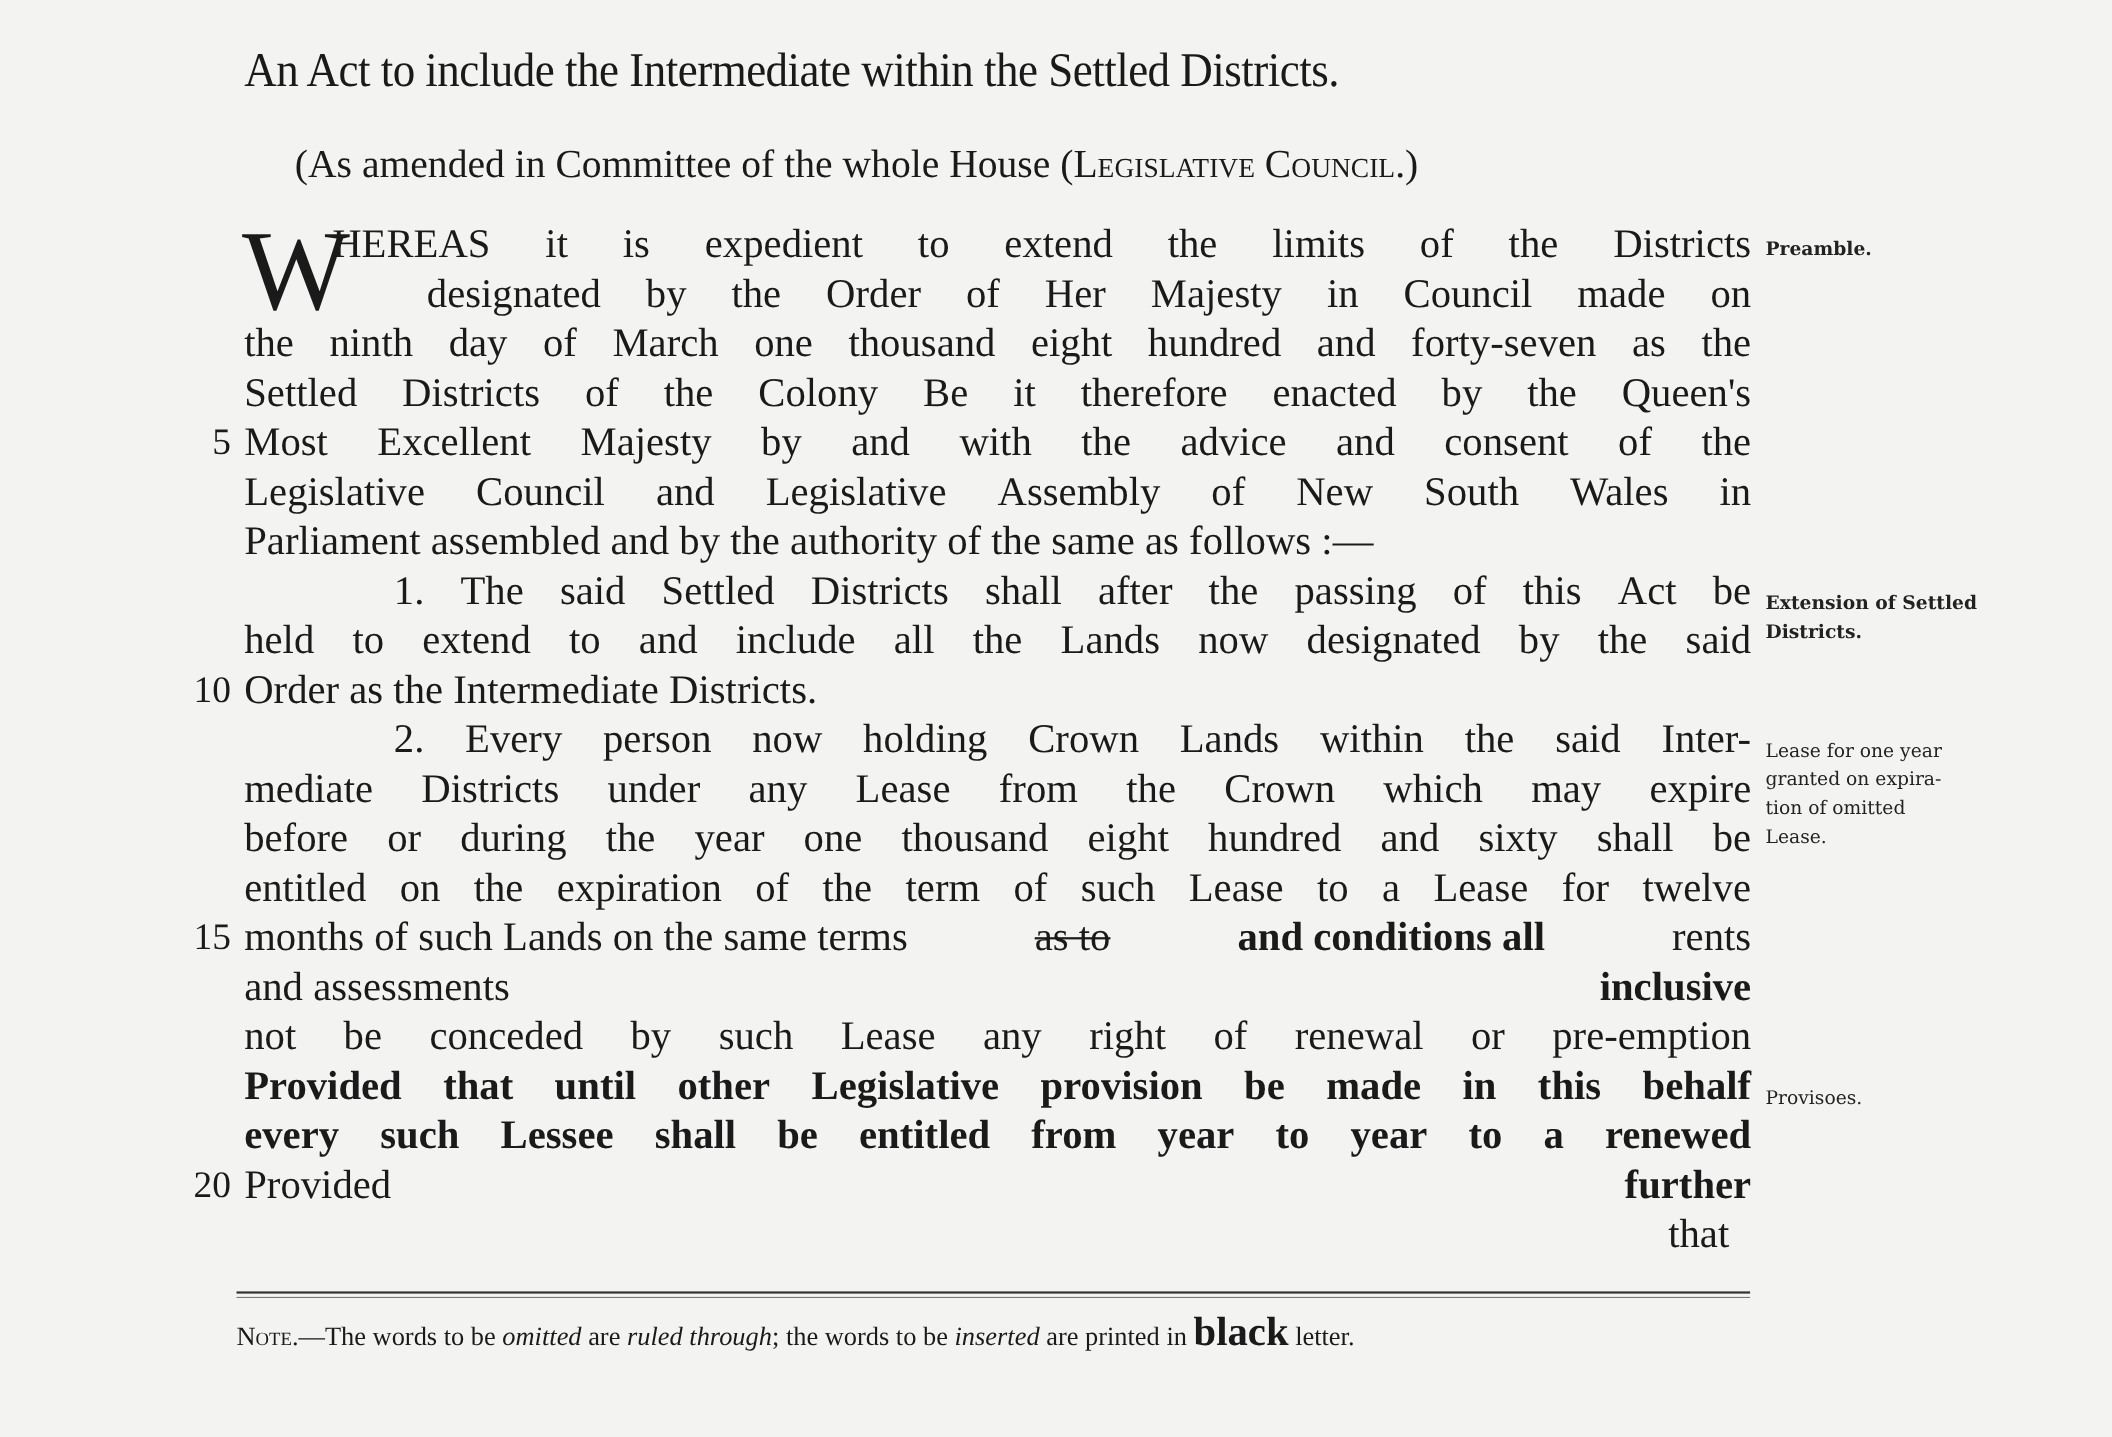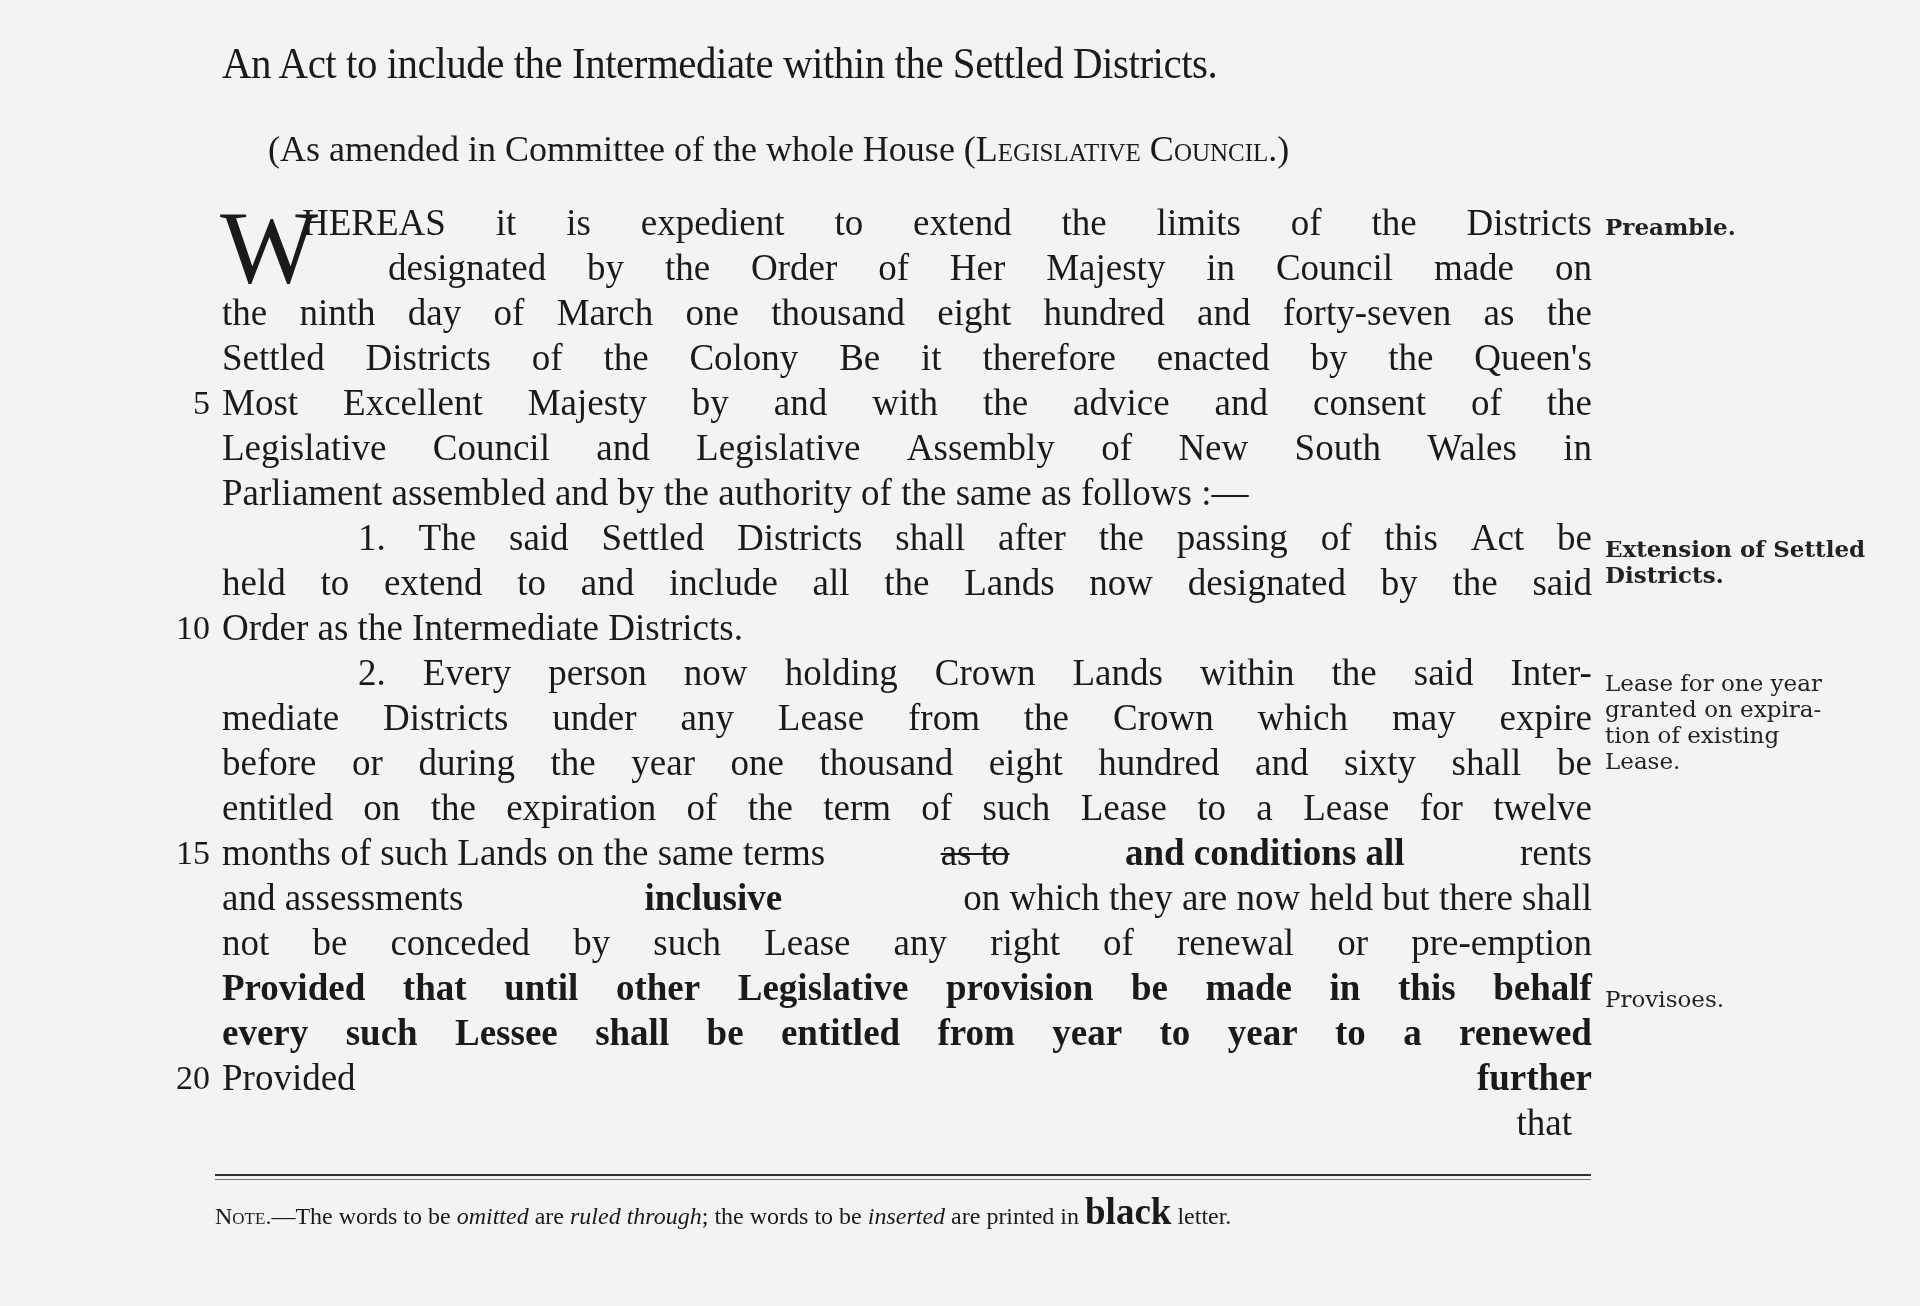"Preamble." .side { font-size: 23px -> 17px }
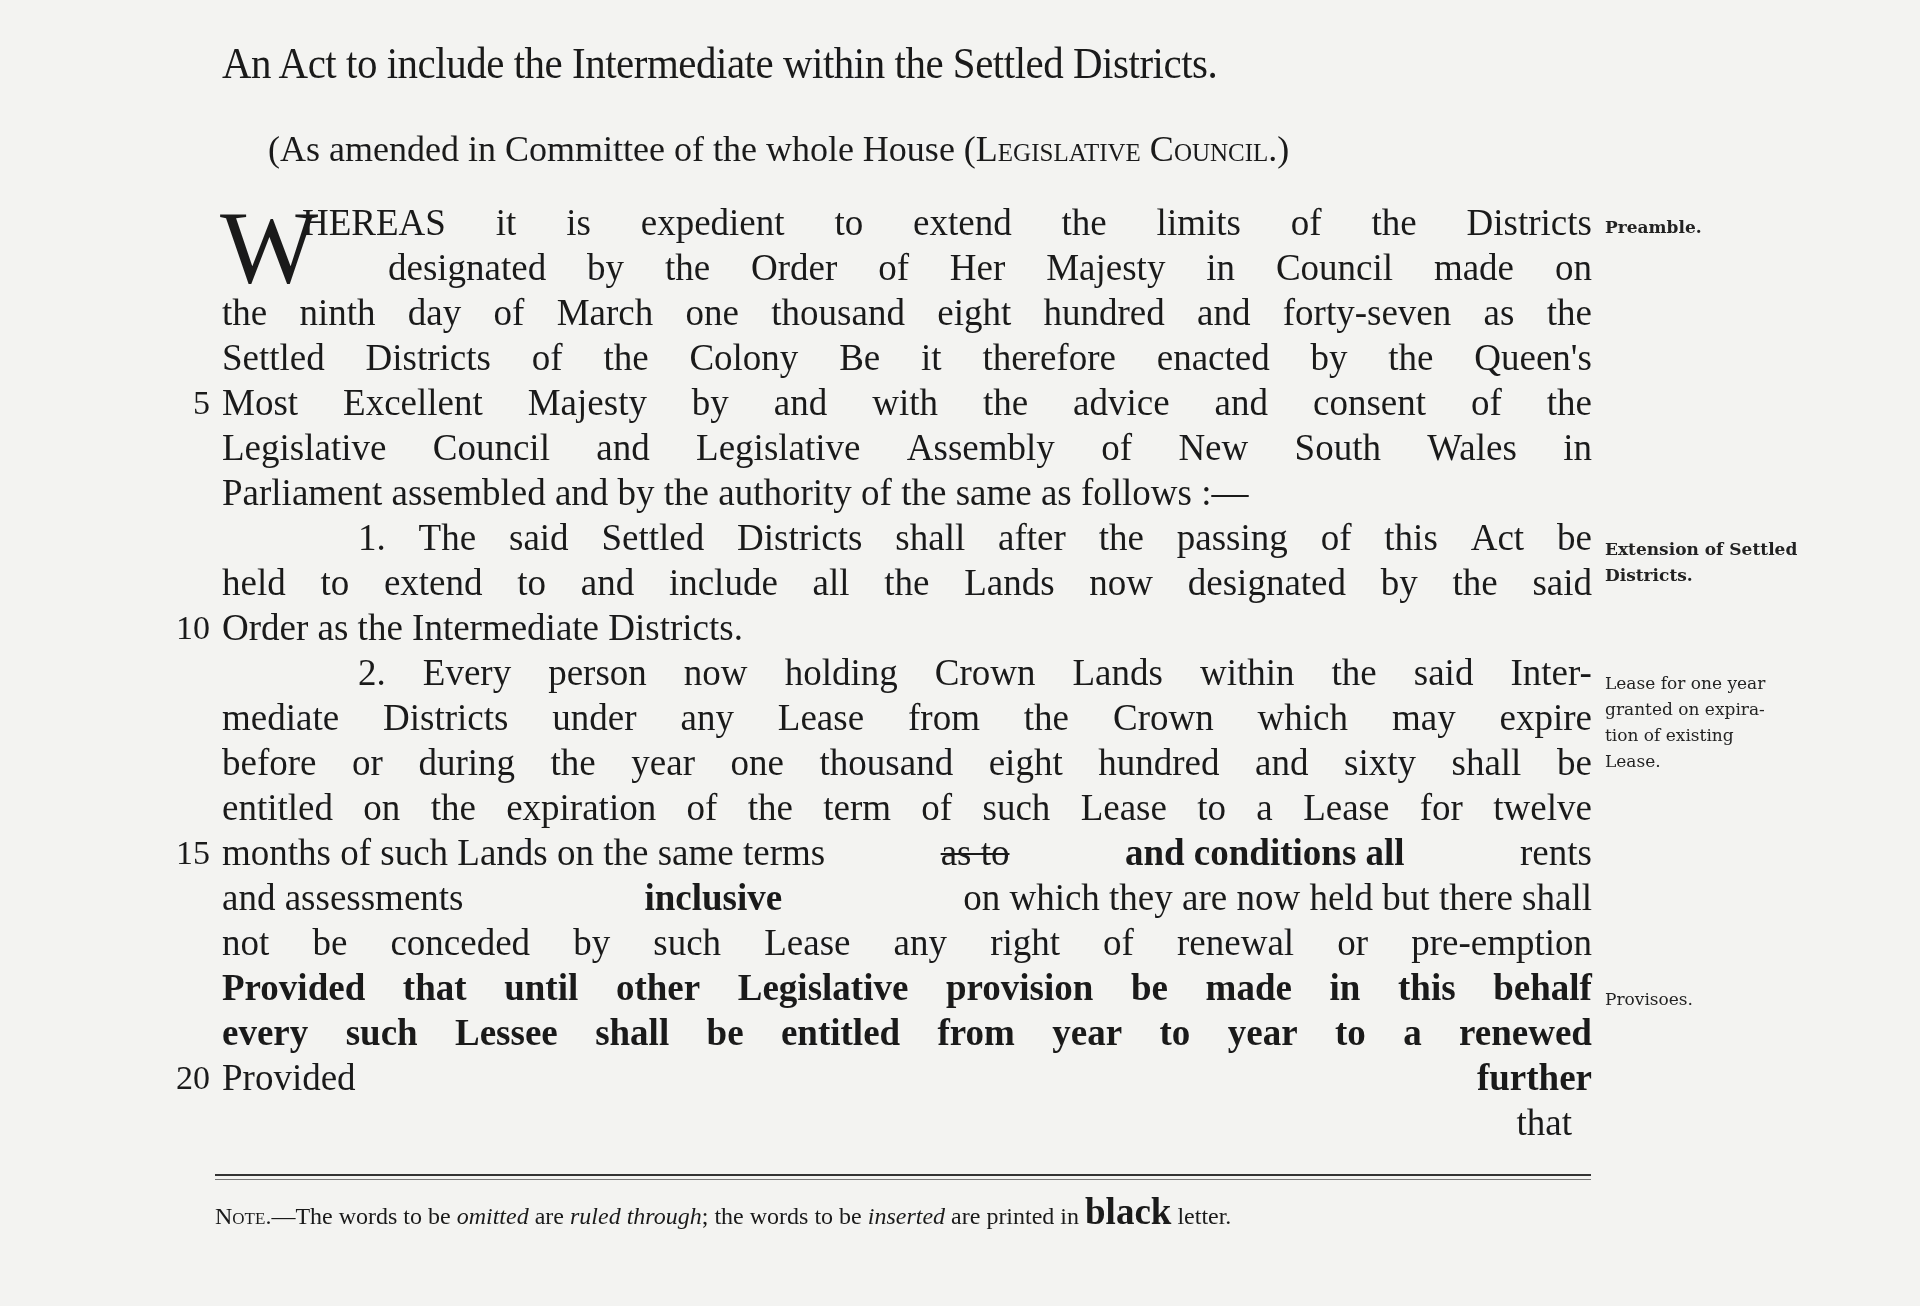"tion of existing" div.side { text: existing -> omitted }
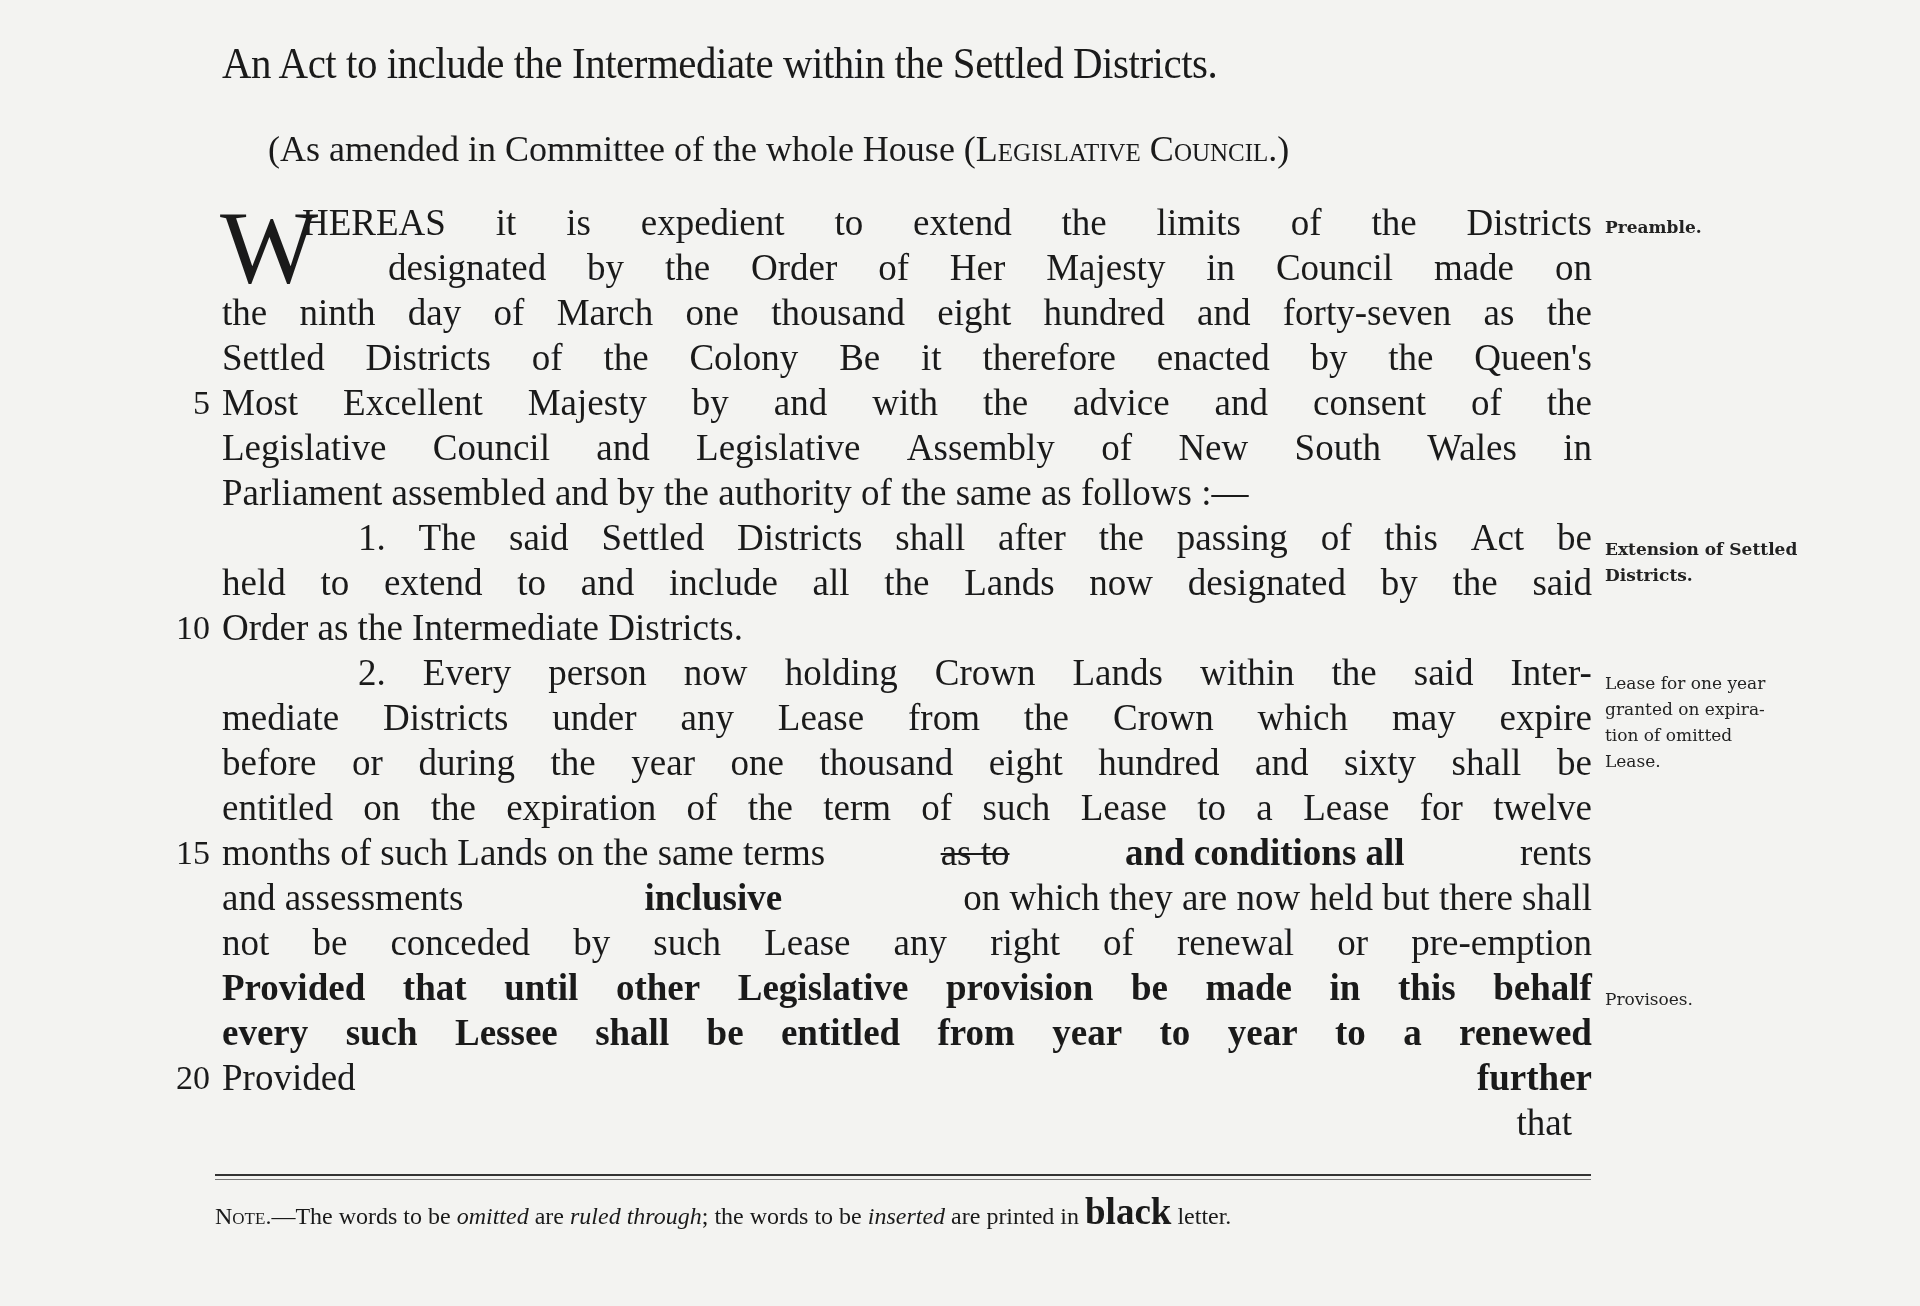"on which they are now" span { html: <span>on which they are now held but there shall</span> -> none }
